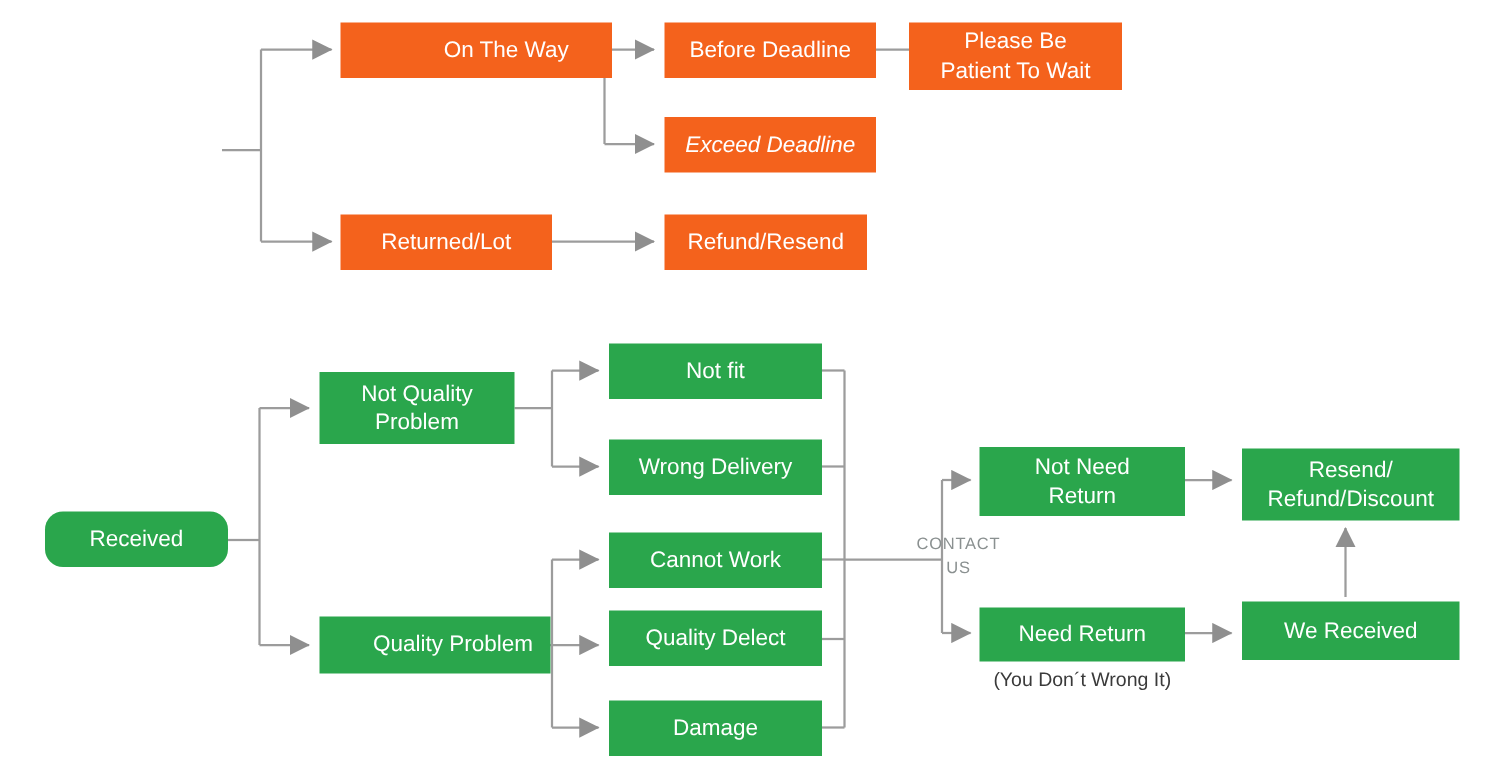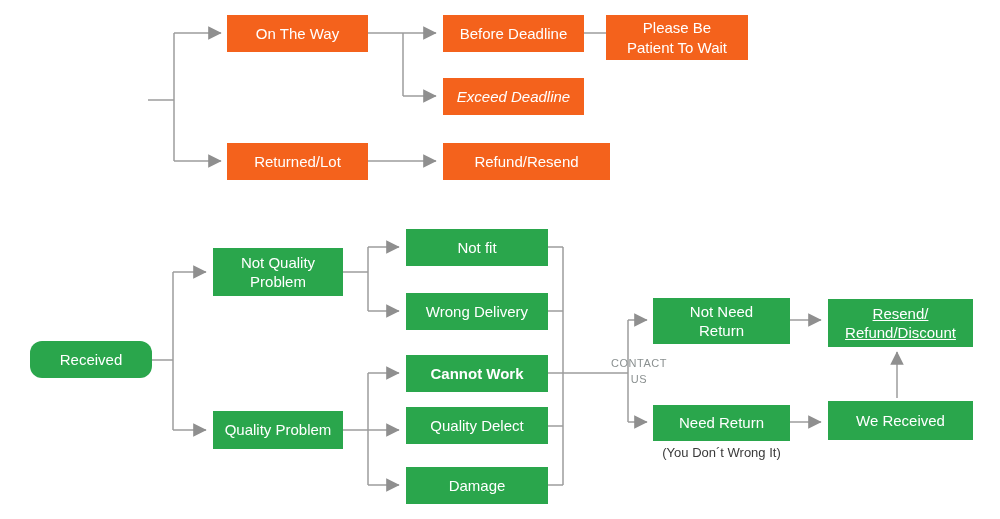"On The Way" div.node { padding-left: none -> 40px }
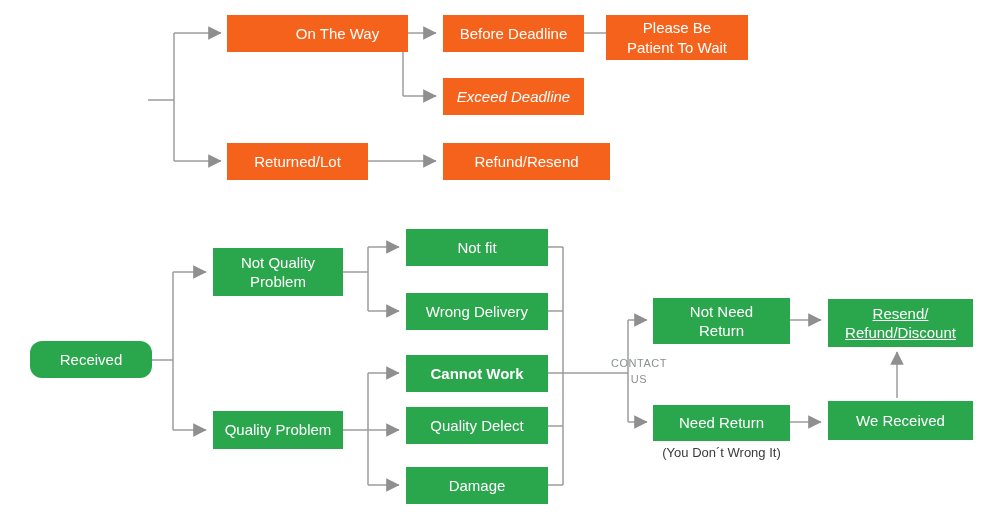"Refund/Resend" div.node { width: 167px -> 135px }
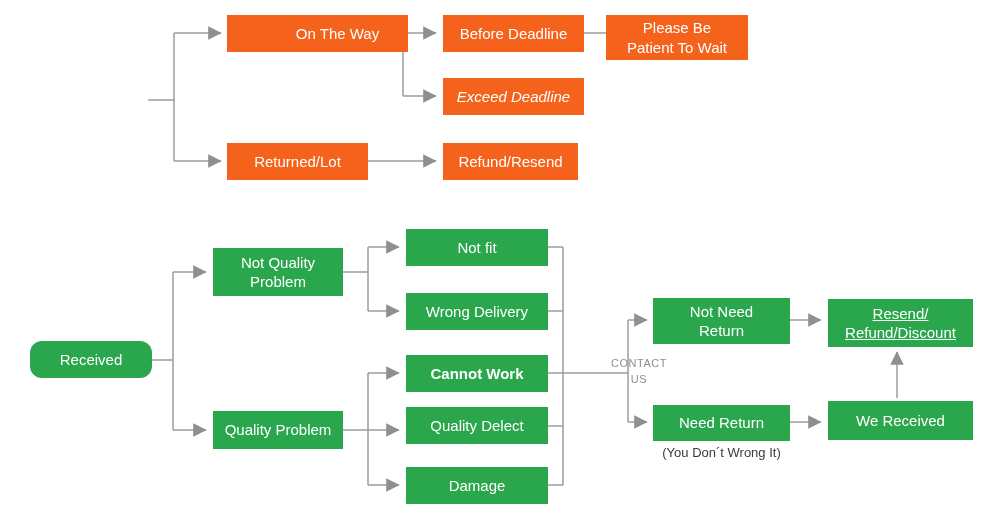"Resend/" div.node { text-decoration: underline -> none }
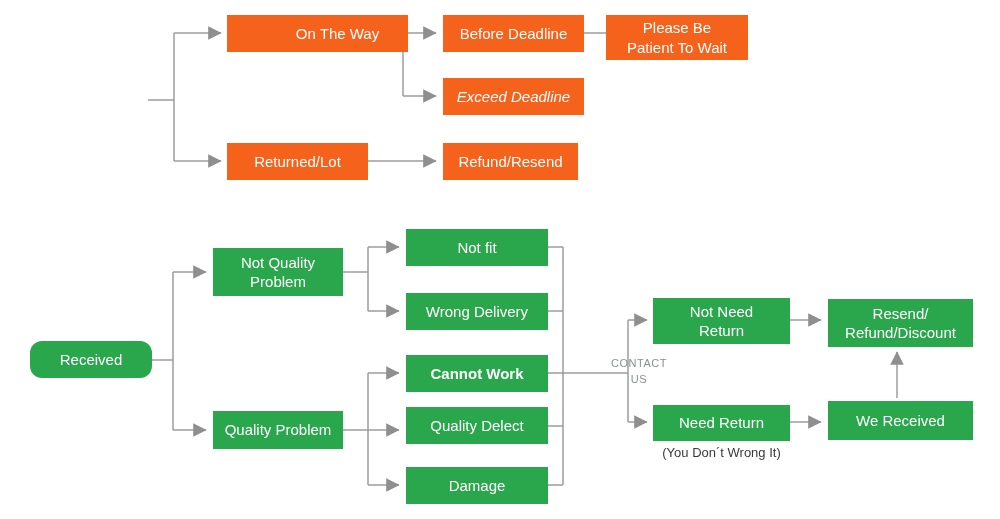"Cannot Work" div.node { font-weight: bold -> none }
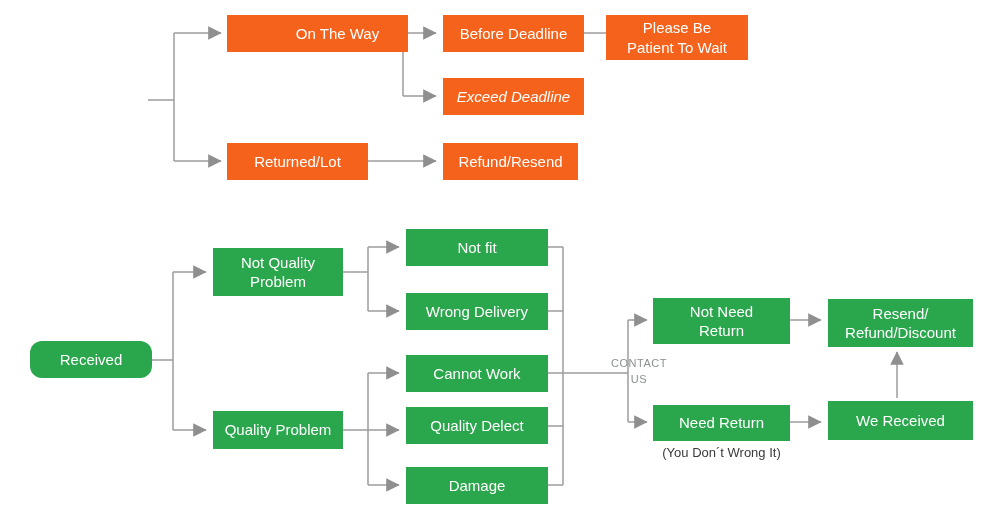"Quality Problem" div.node { padding-left: none -> 24px }
